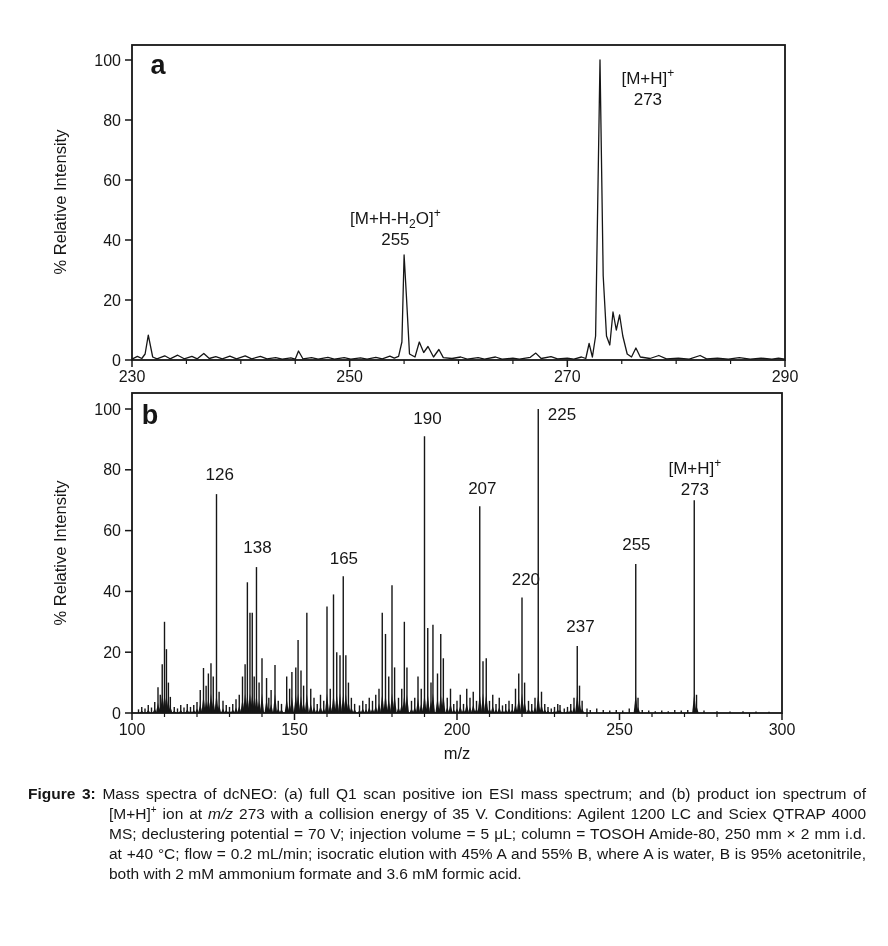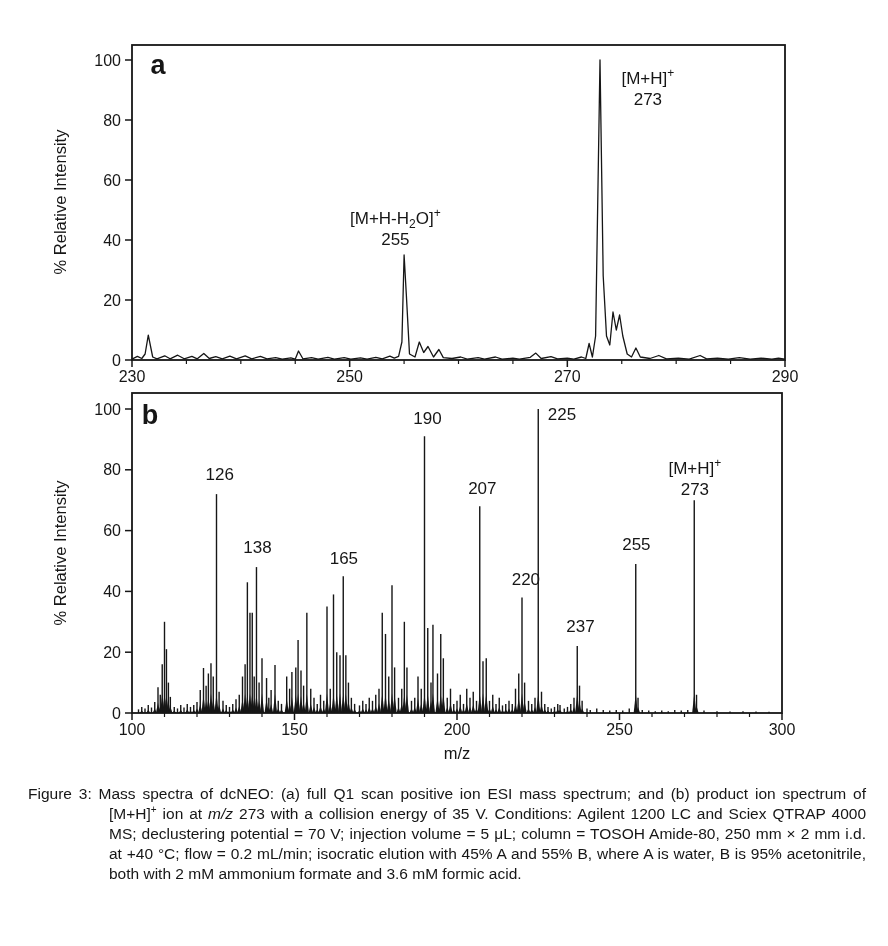"Figure 3:" .fig-label { font-weight: normal -> bold }
